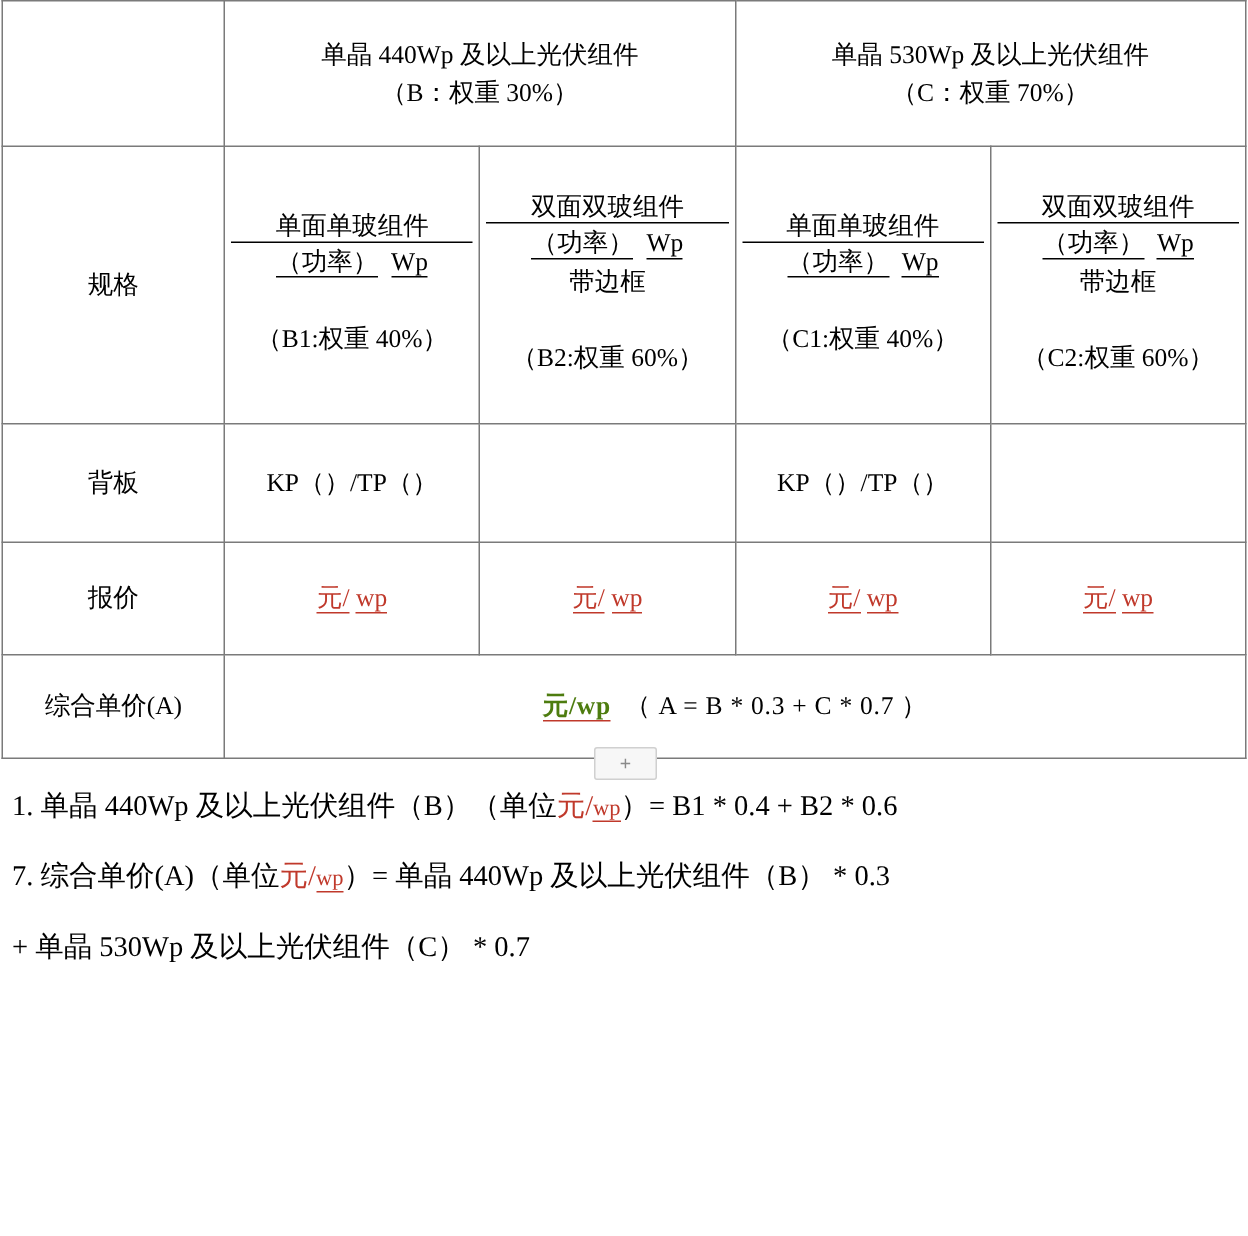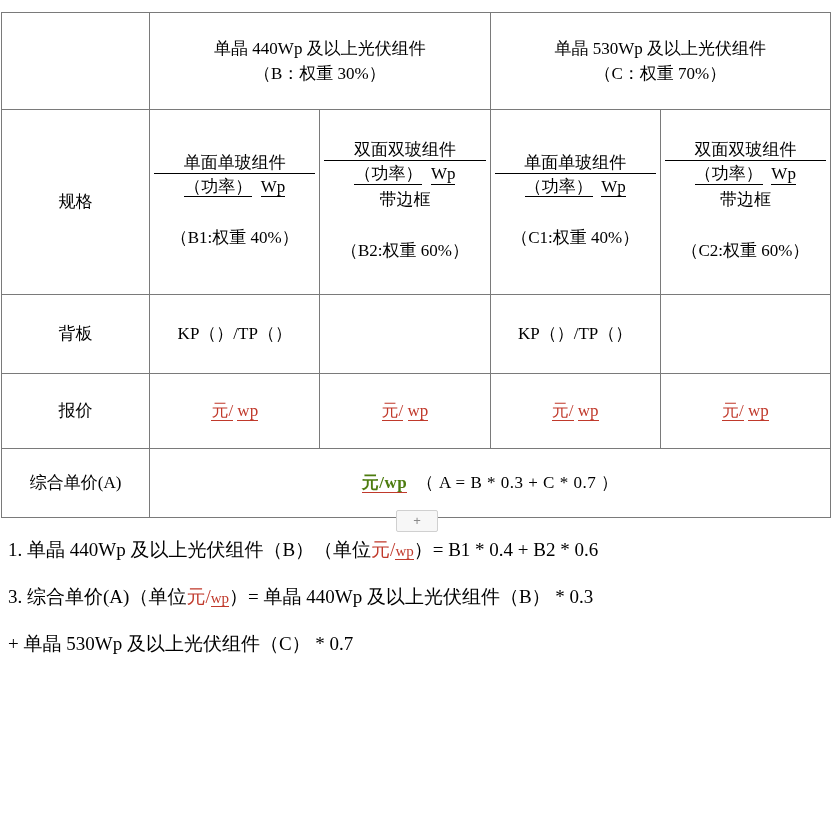"单晶 440Wp 及以上光伏组件" table.quote-table { margin: 12px 0 0 1px -> 0 0 0 1px }
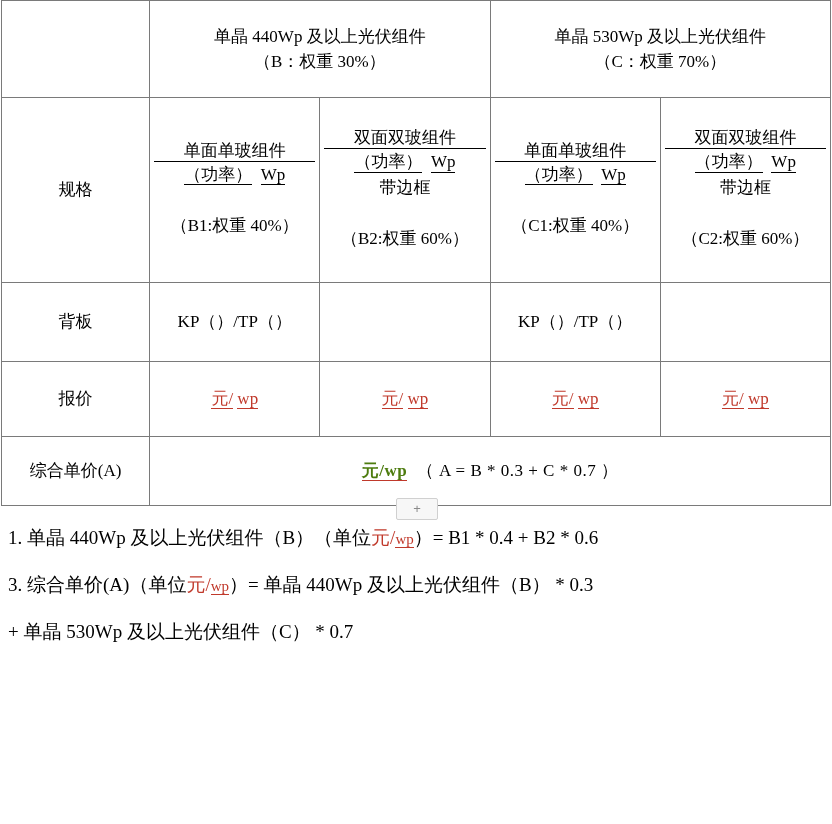"3. 综合单价(A)（单位" span { text: 3 -> 7 }
